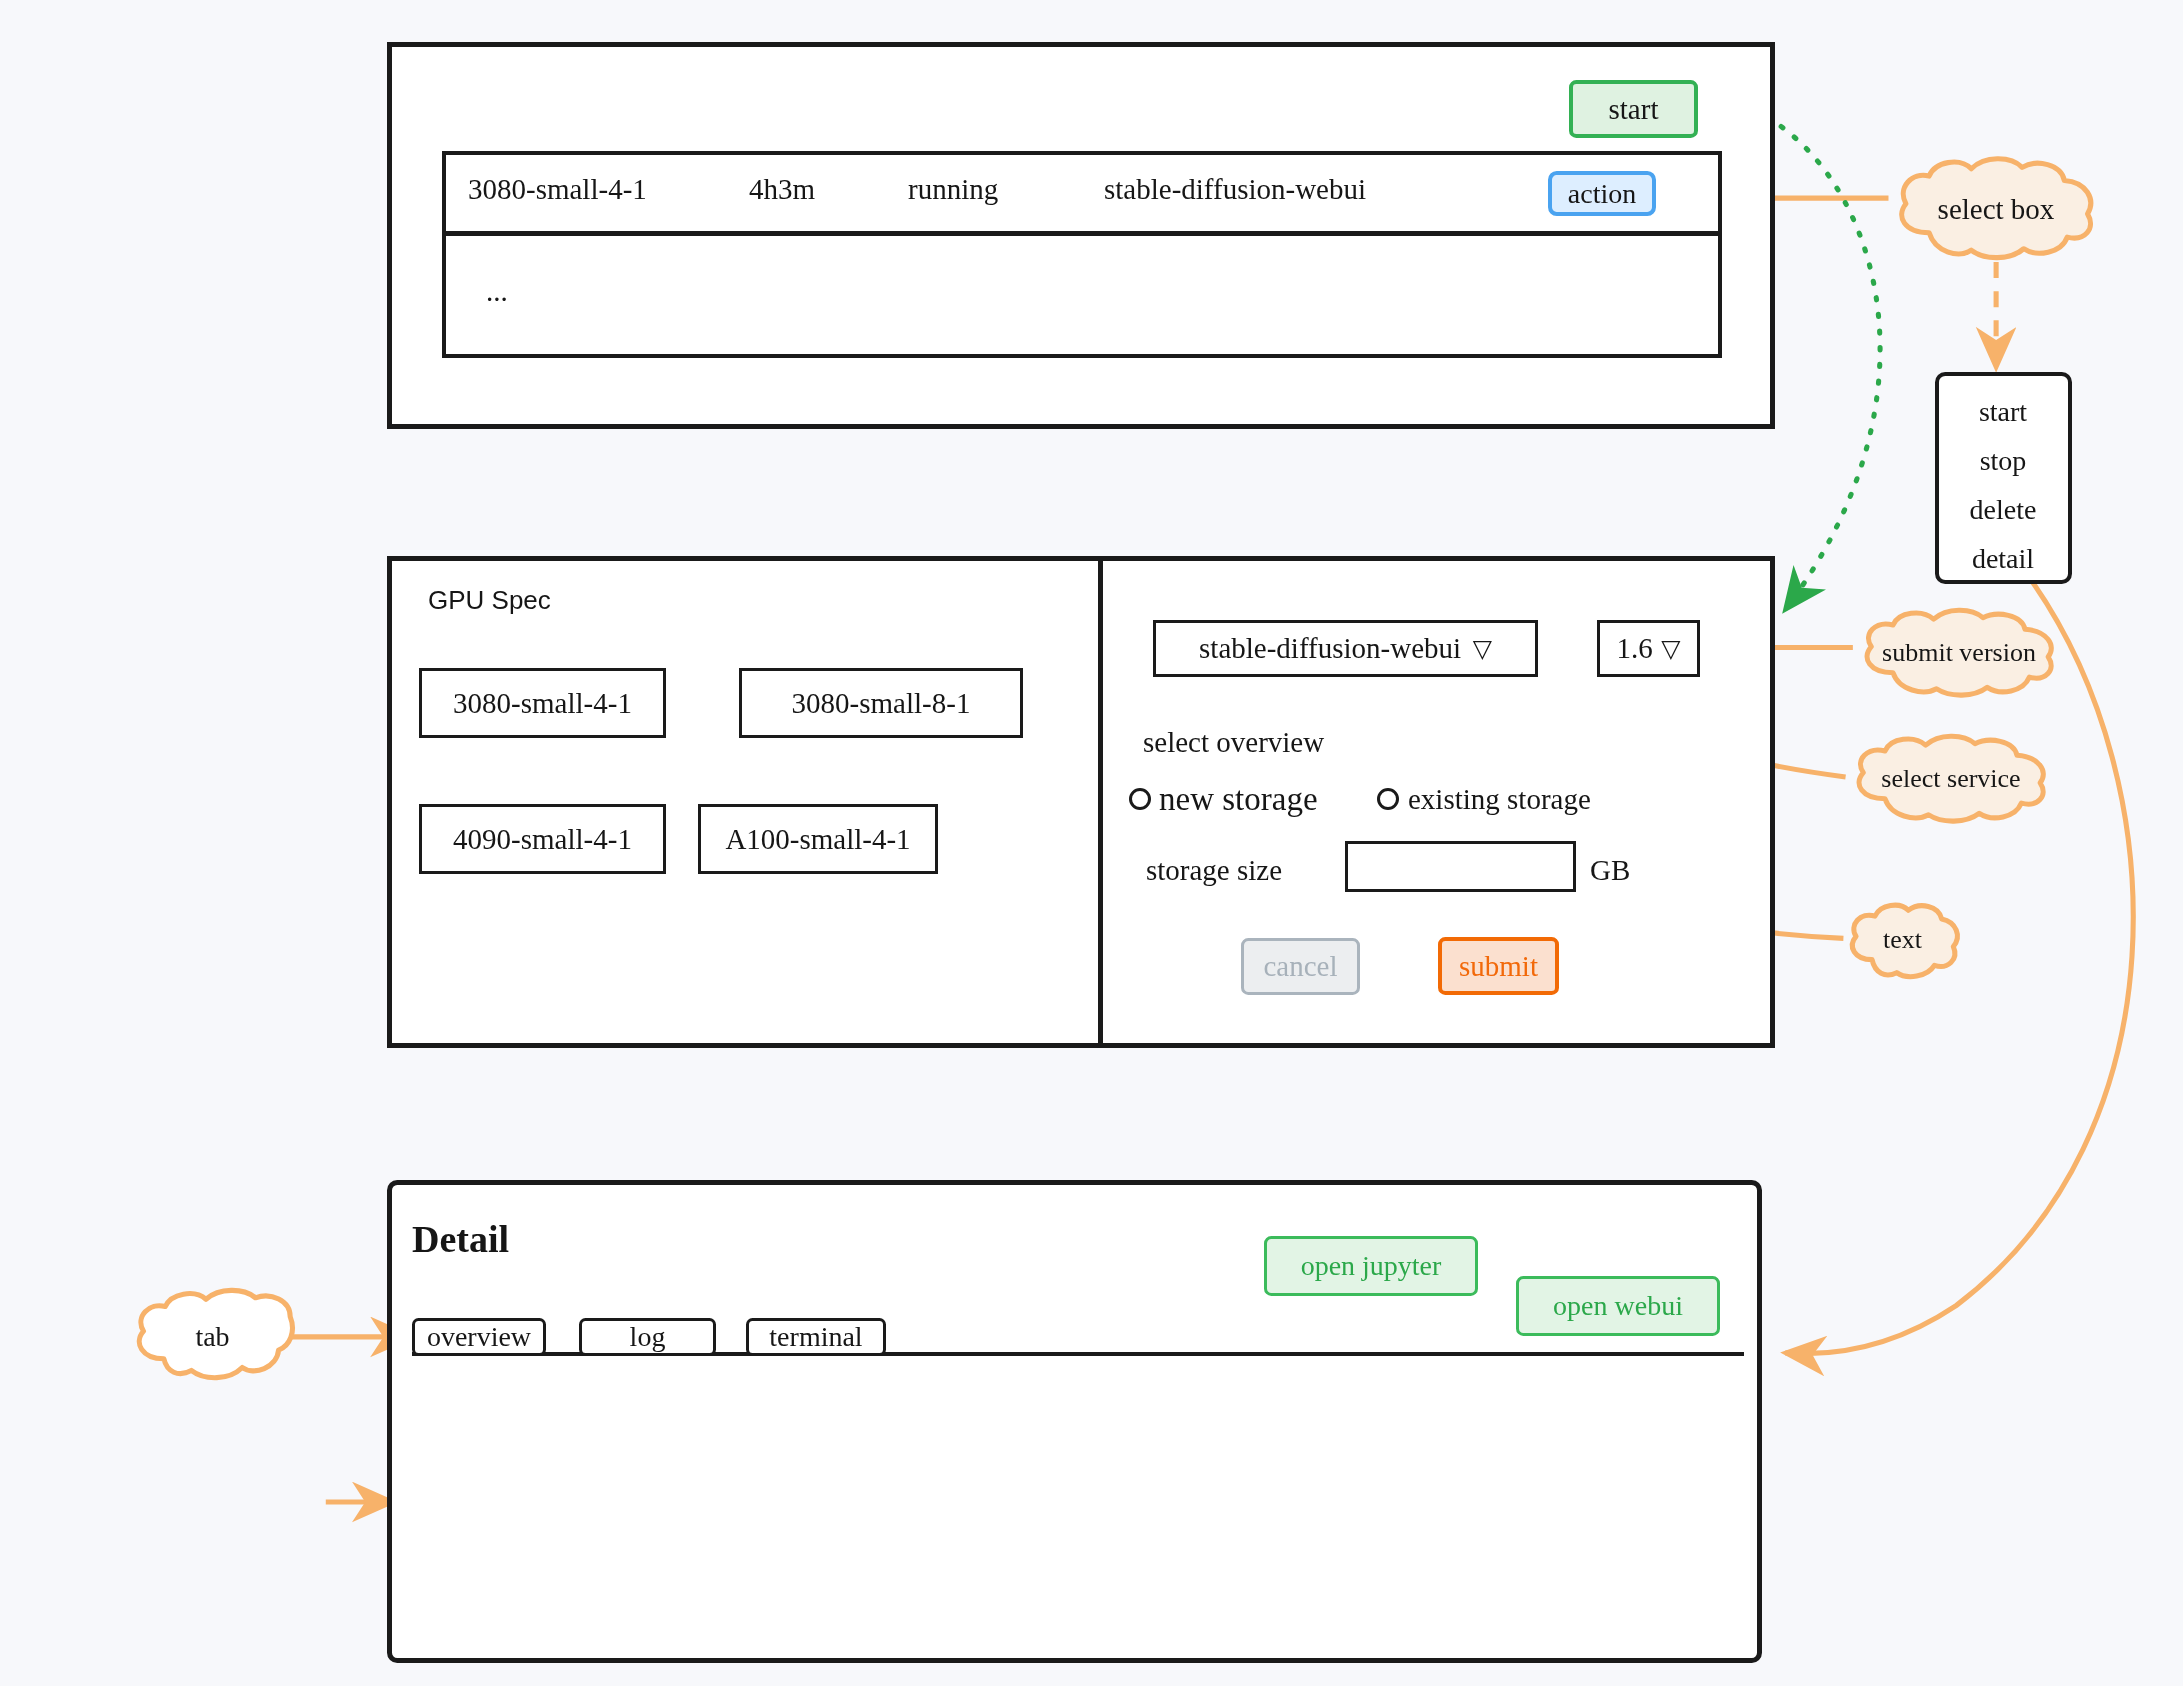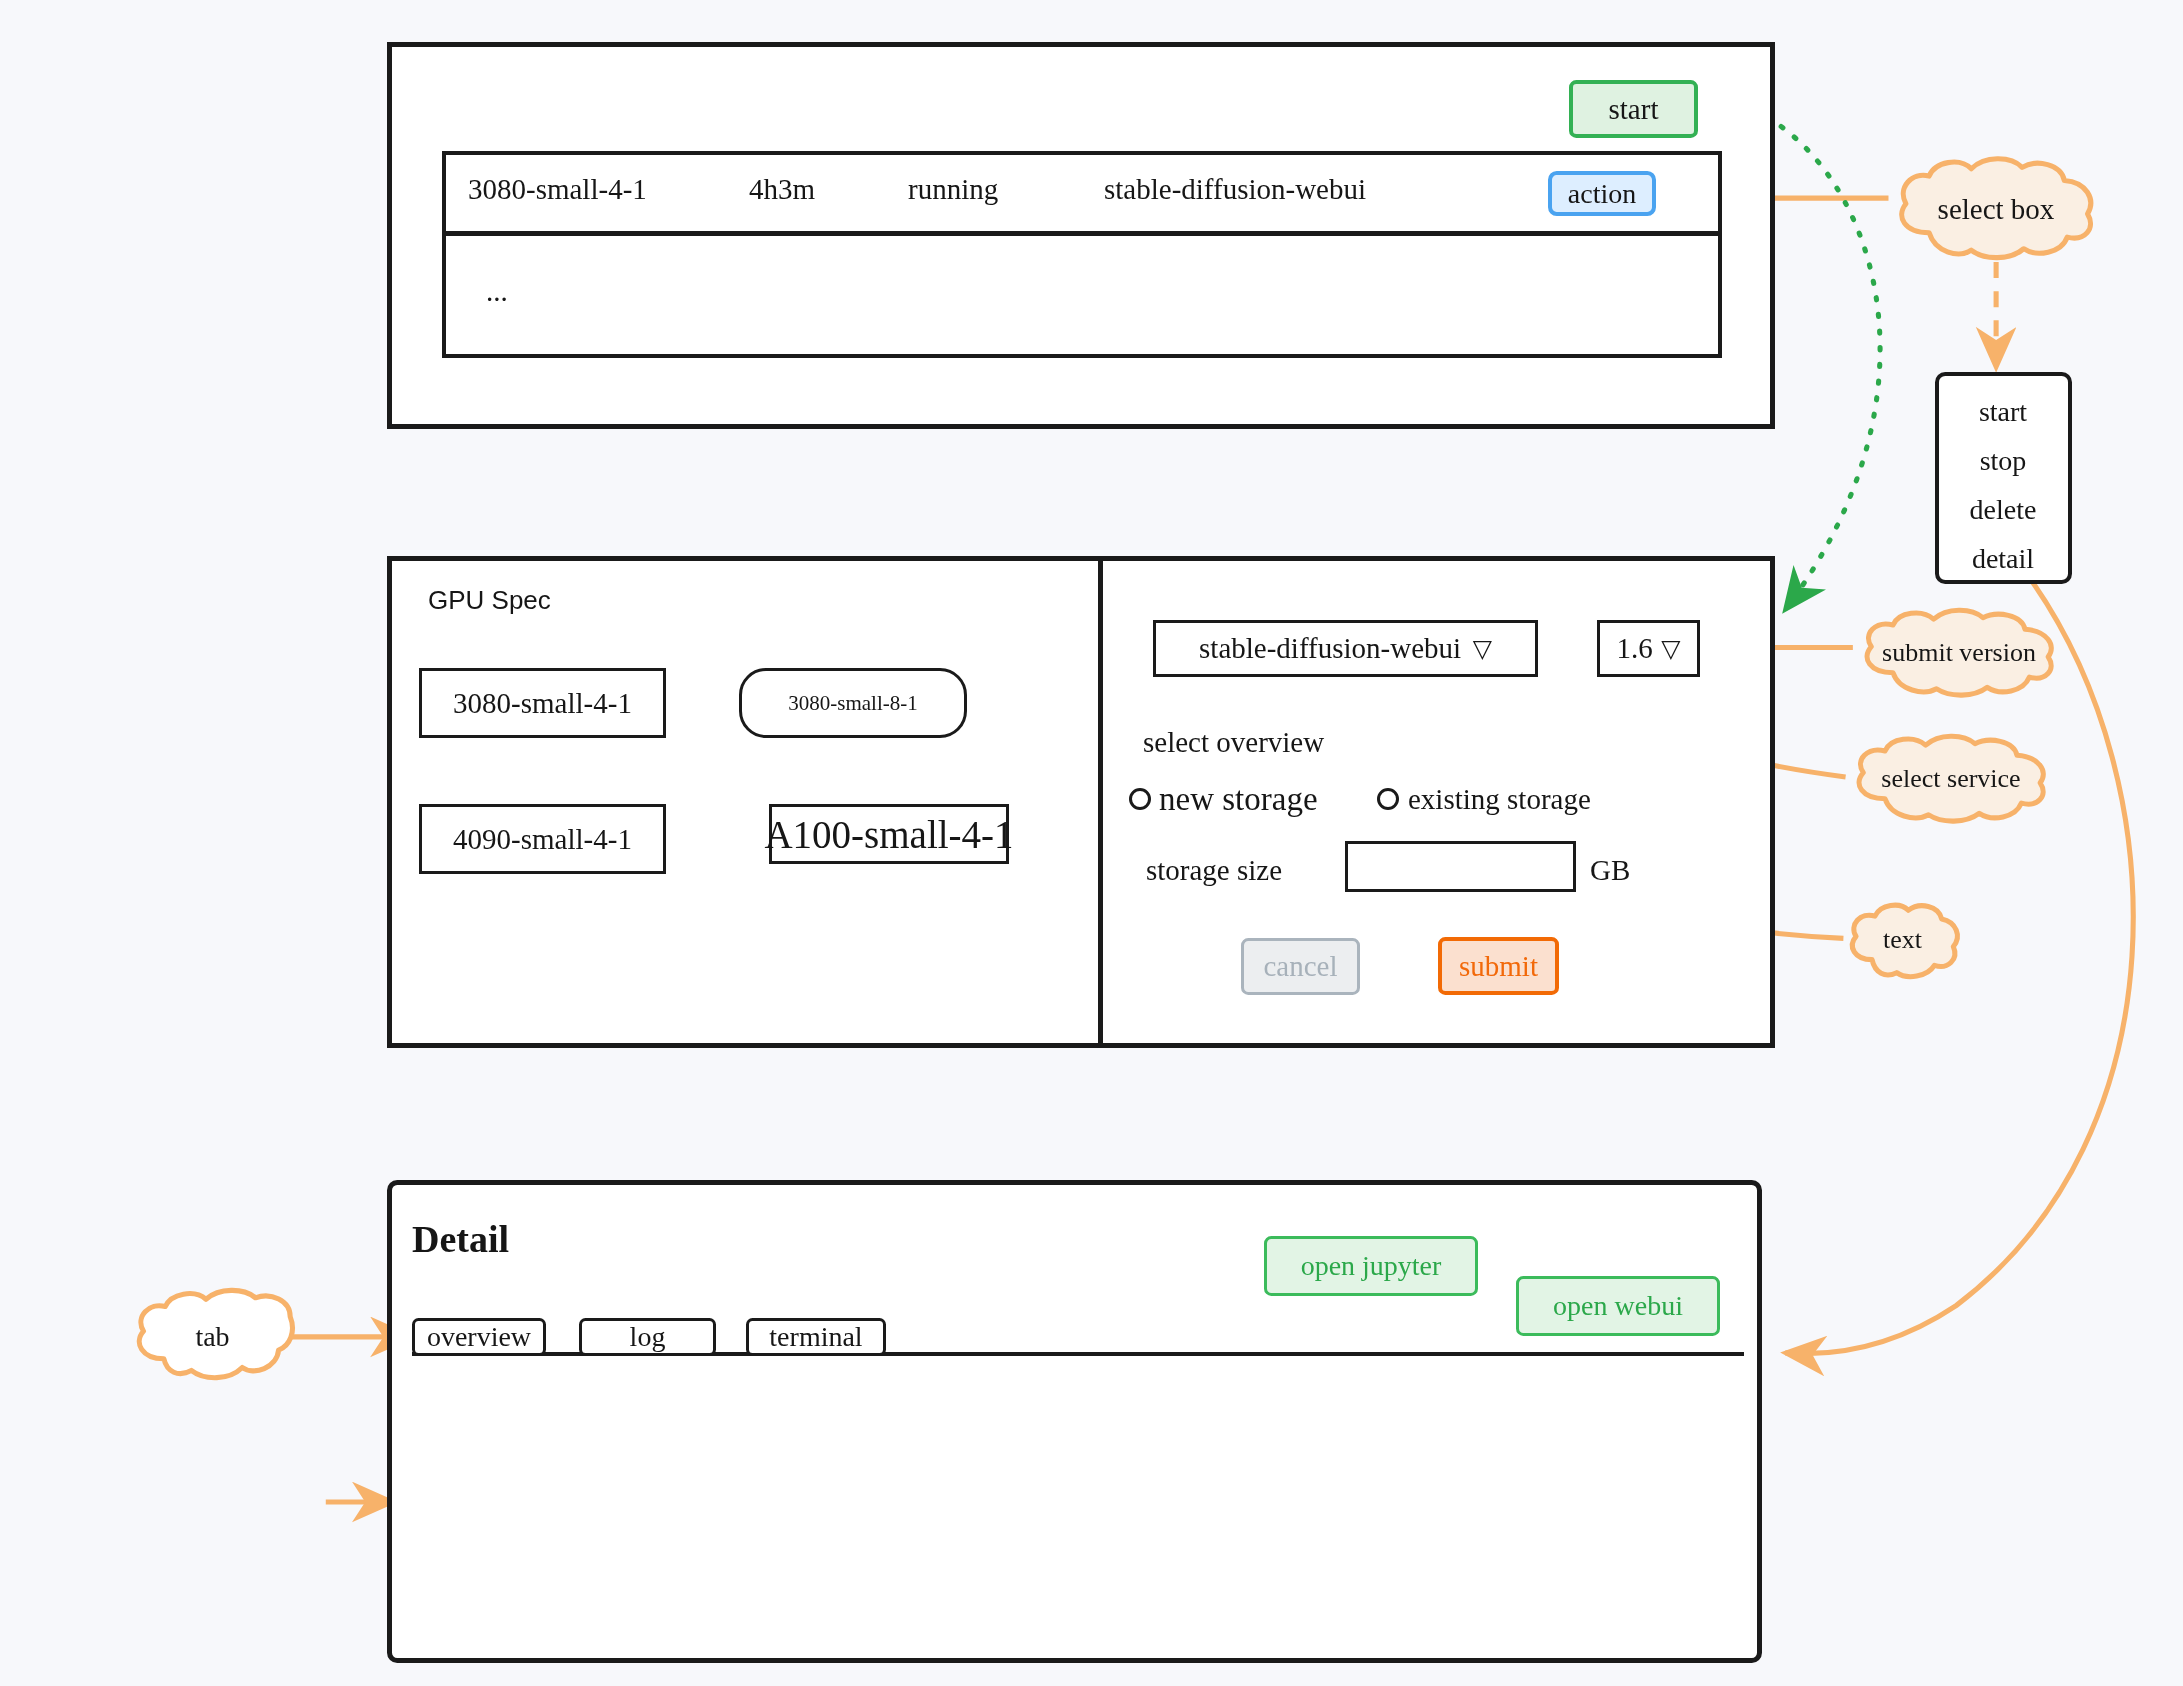"3080-small-8-1" div.abs { border-radius: 27px -> none; font-size: 21px -> 29px; width: 228px -> 284px }
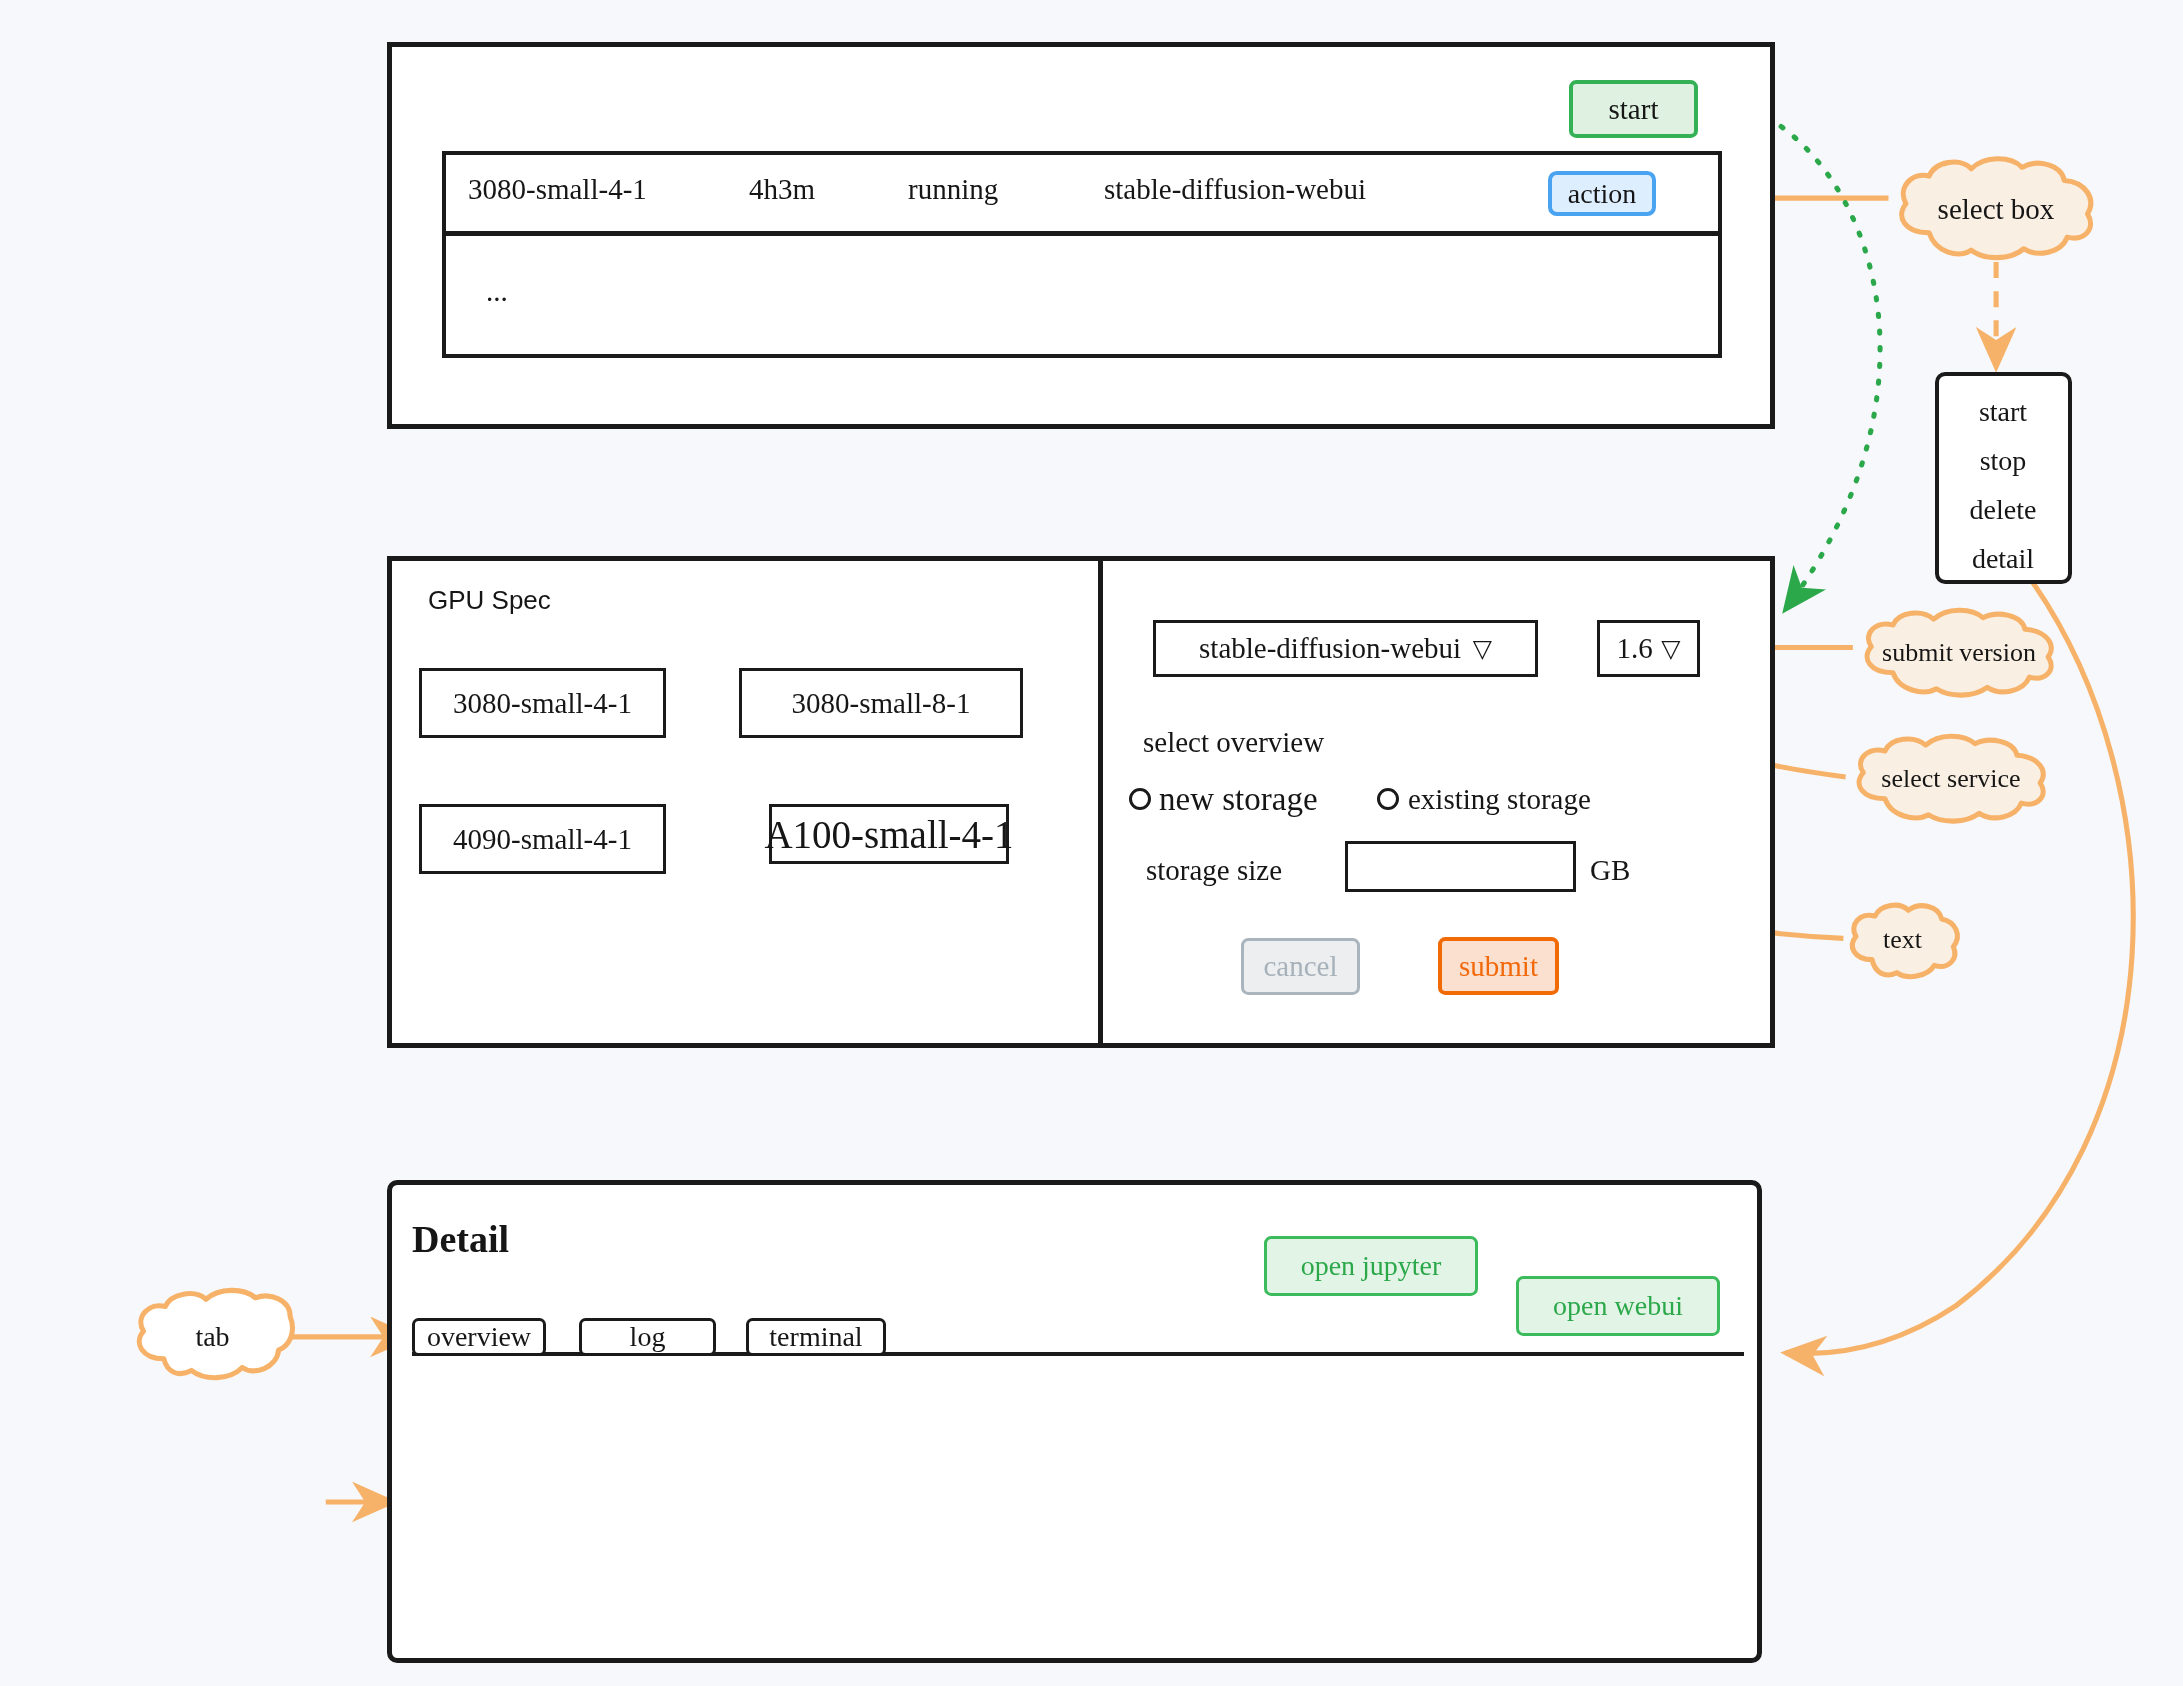"A100-small-4-1" div.abs { font-size: 39px -> 29px; height: 60px -> 70px; left: 769px -> 698px }
